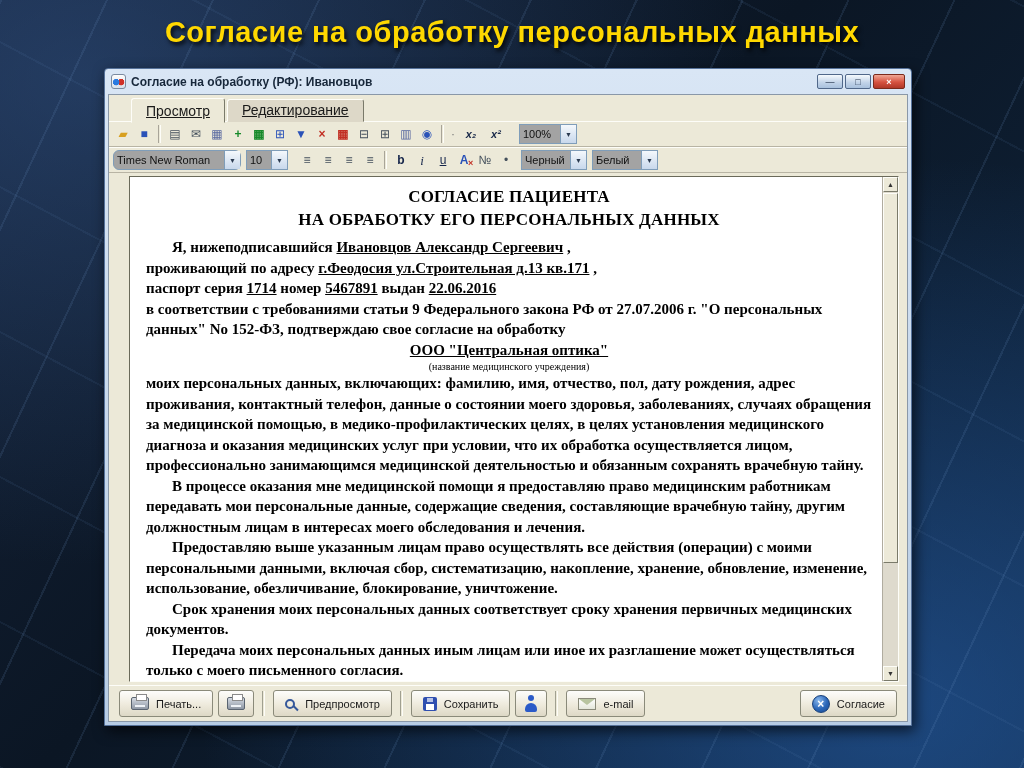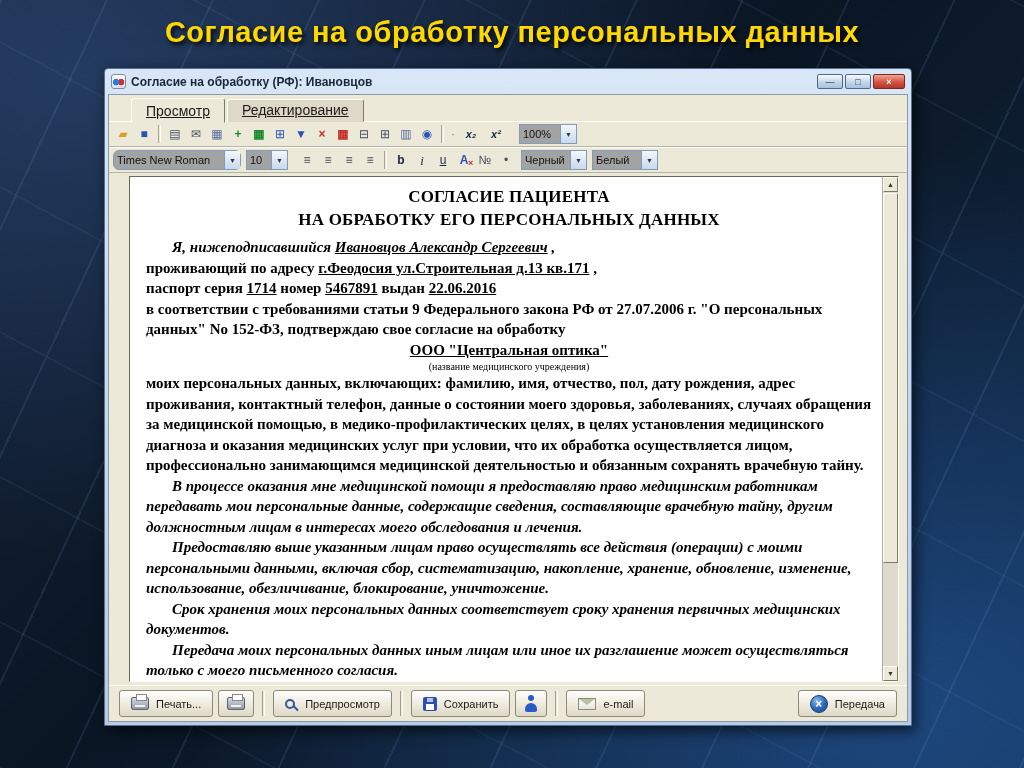"Я, нижеподписавшийся Ивановцов Александр" .doc .ind { font-style: italic -> none }
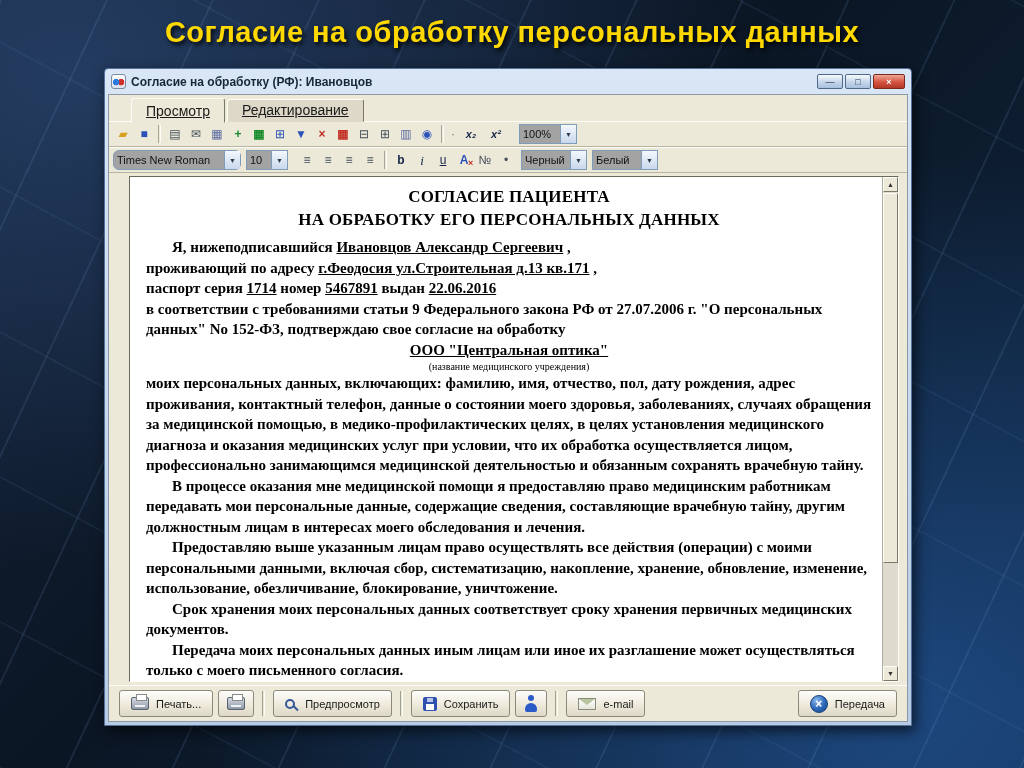"Передача" span { text: Передача -> Согласие }
